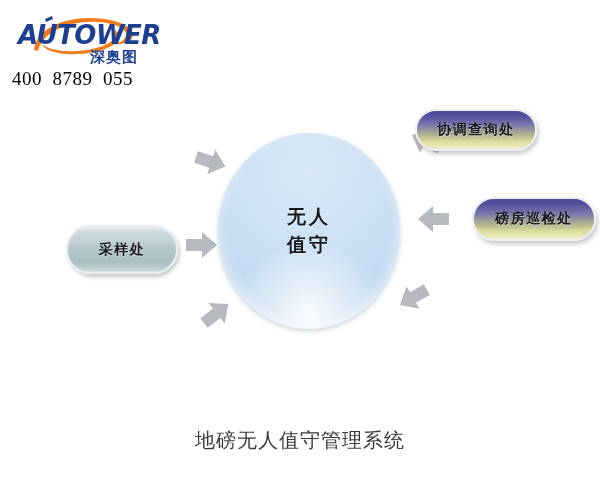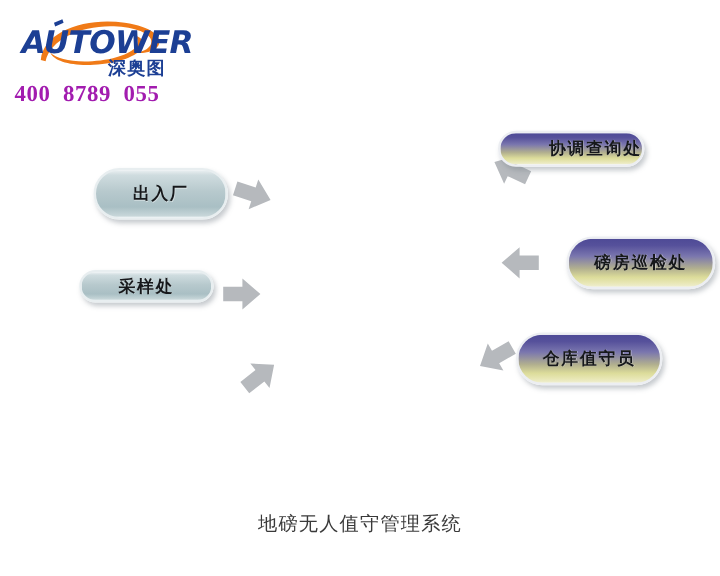"400 8789 055" #phone-number { color: #a21caf -> #000000; font-weight: 700 -> 400 }
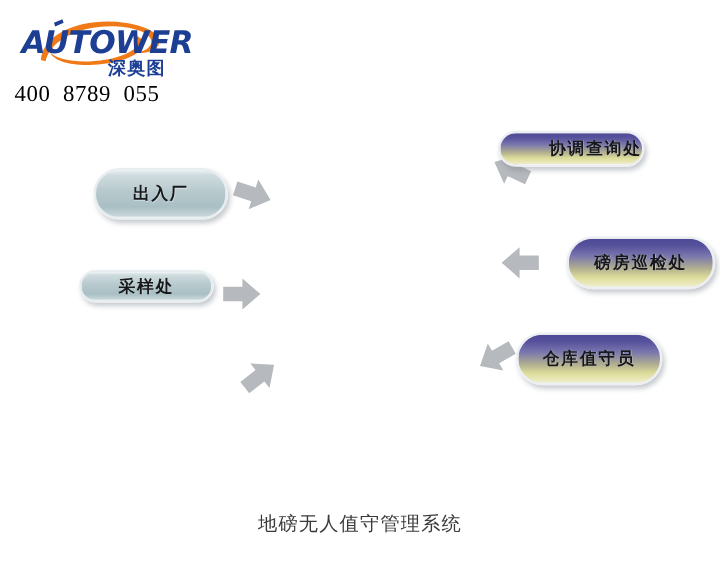"协调查询处" #pill-xietiao { height: 30px -> 42px; justify-content: flex-end -> none }
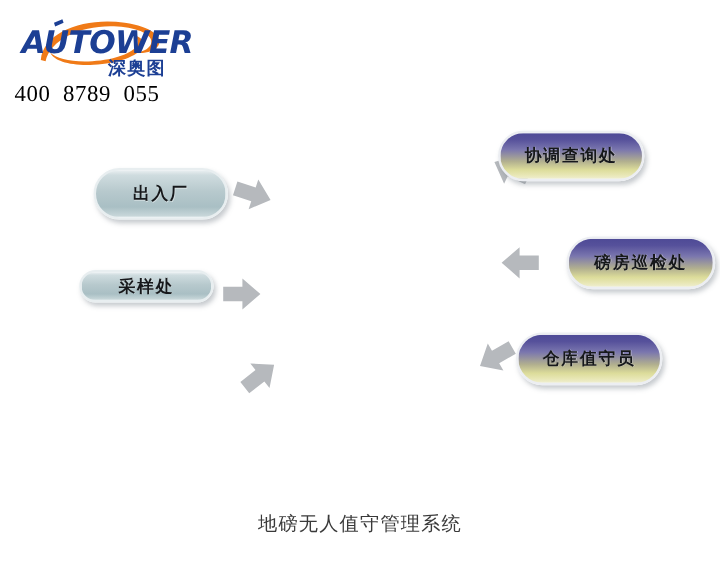"出入厂" div.pill { html: <div> <span>出入厂</span> </div> -> none }
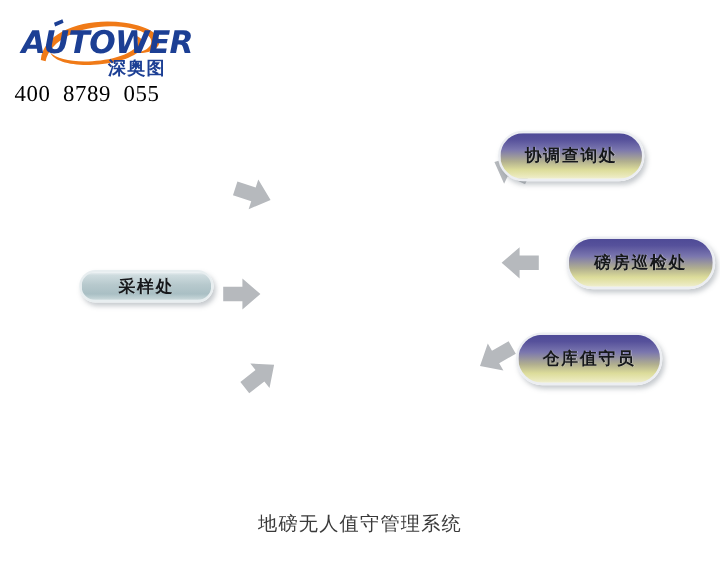"无人" div { html: none -> <div> <div>无人 值守</div> </div> }
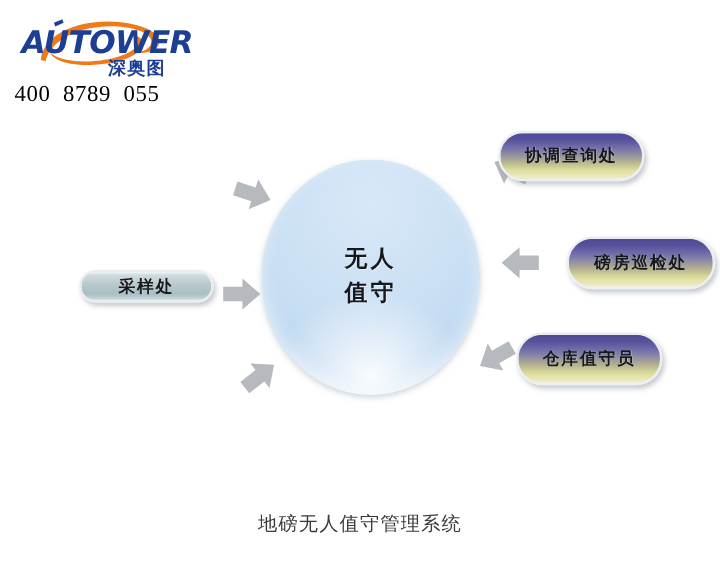"采样处" #pill-caiyangchu { height: 27px -> 49px }
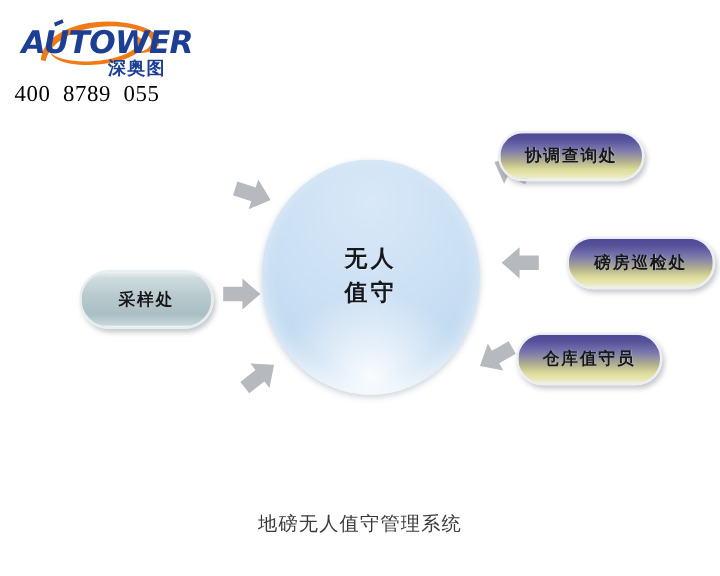"仓库值守员" div.pill { html: <div> <span>仓库值守员</span> </div> -> none }
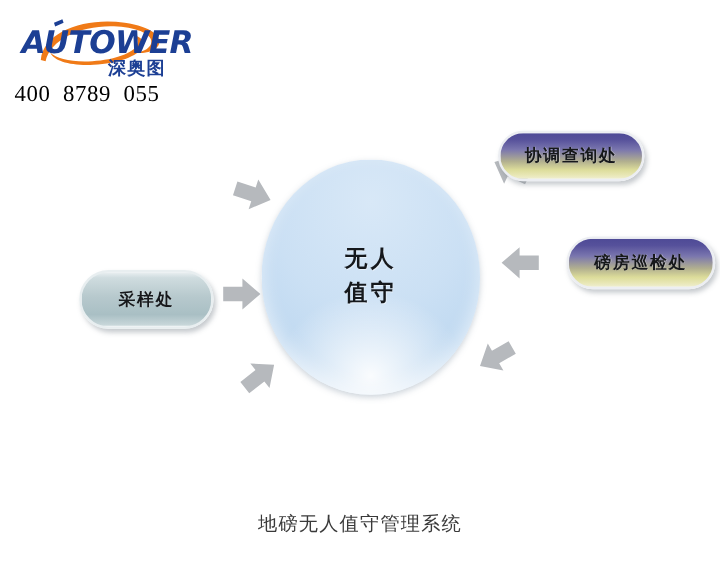"地磅无人值守管理系统" #caption { font-size: 16px -> 20px }
